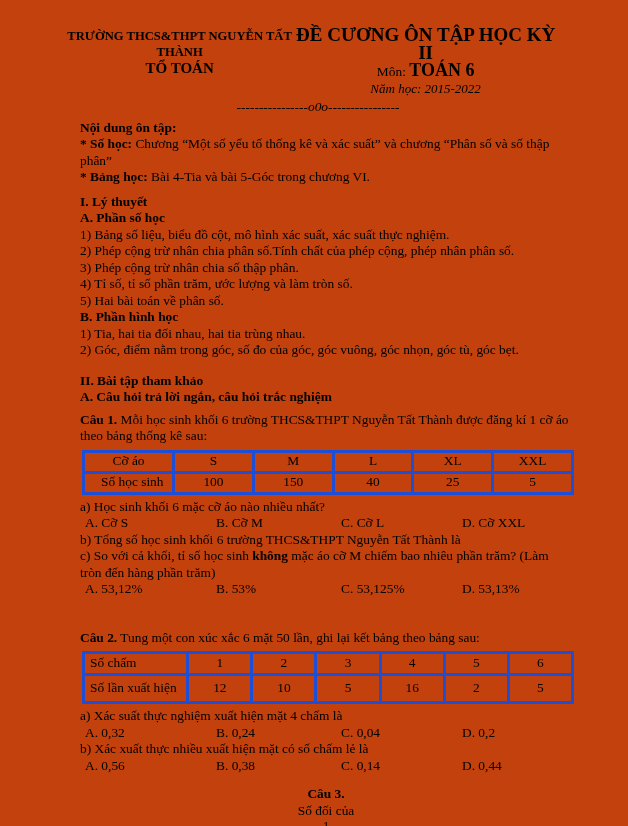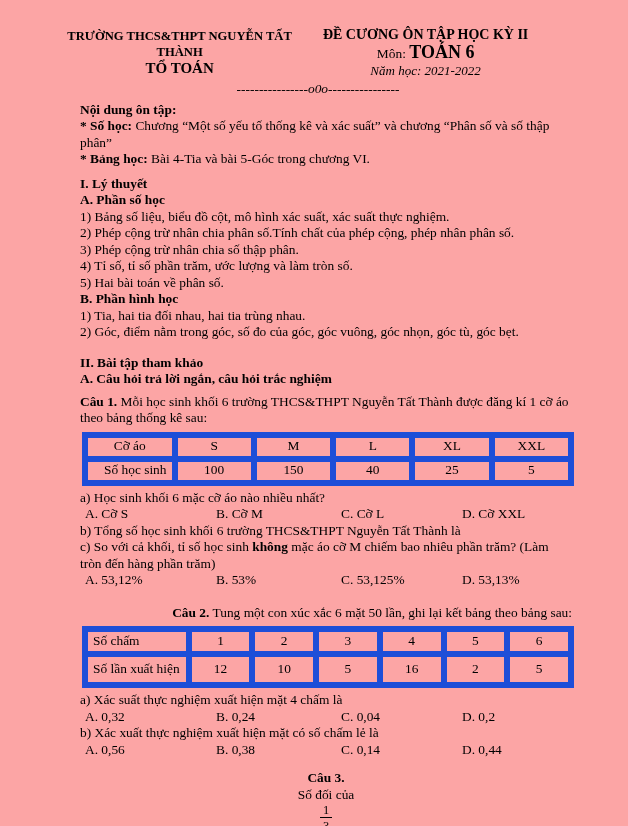"TRƯỜNG THCS&THPT NGUYỄN TẤT THÀNH" .page { background: #fca5a5 -> #c2410c }
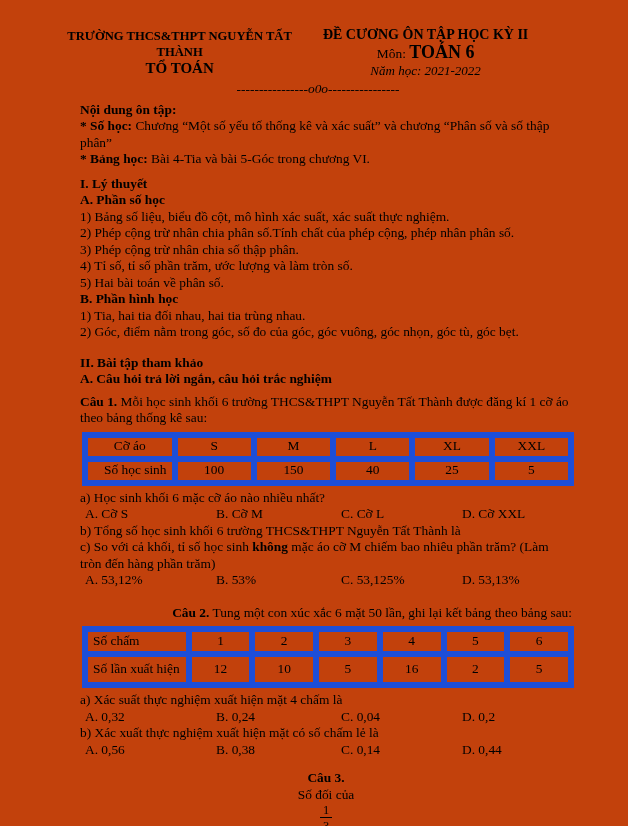"ĐỀ CƯƠNG ÔN TẬP HỌC" .hdr-right .t1 { font-size: 14px -> 19px }
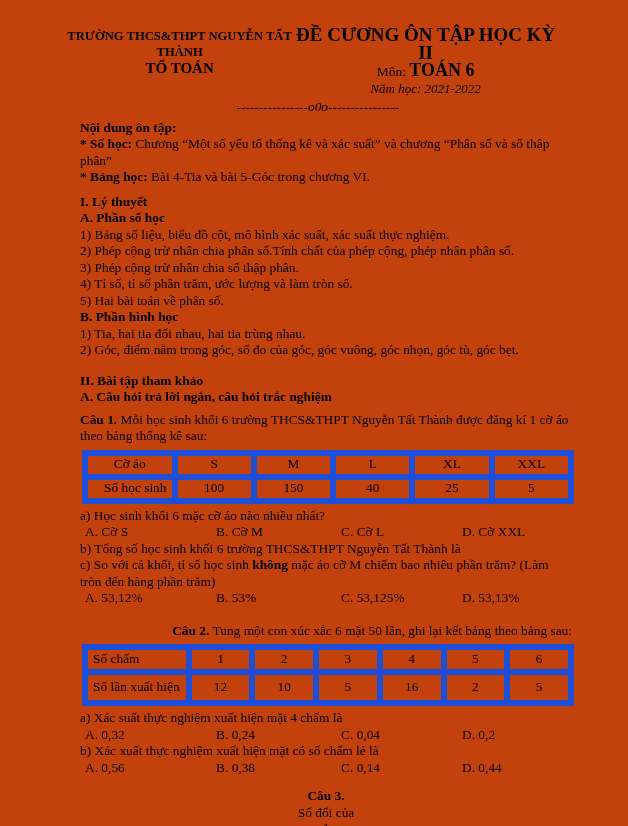"Năm học: 2021-2022" div.t3 { text: 2021-2022 -> 2015-2022 }
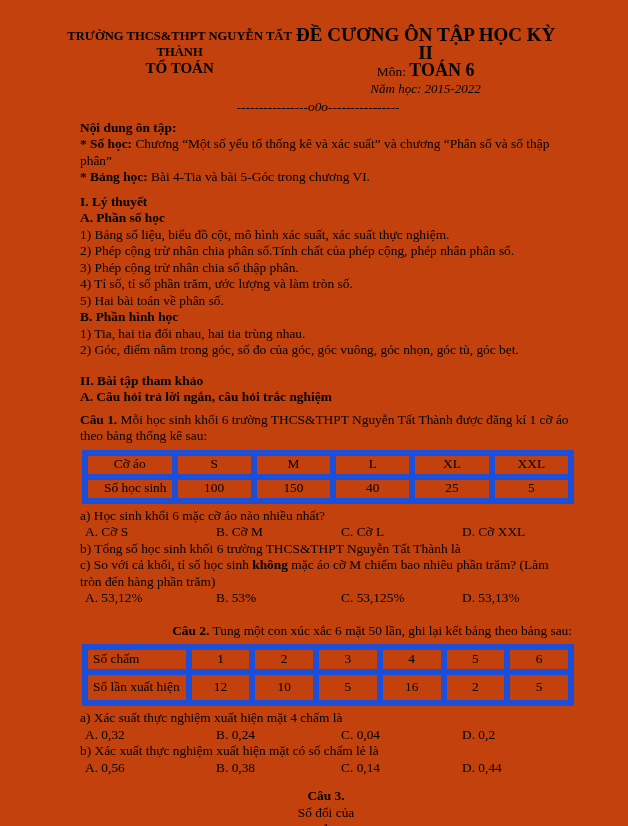"Cỡ áo" td { border: 6px solid #1d4ed8 -> 3px solid #1d4ed8 }
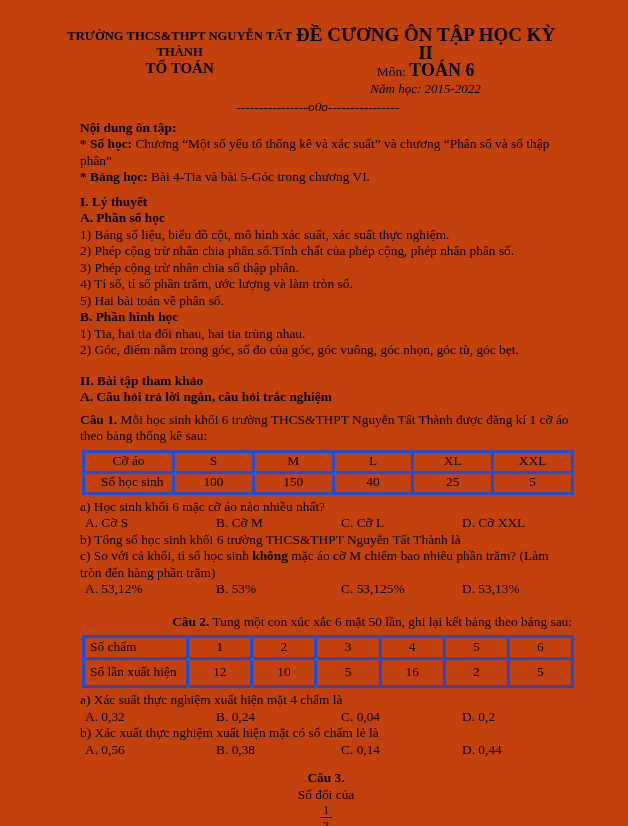"Câu 2. Tung một con" .mt16 { margin-top: 16px -> 32px; text-align: right -> none }
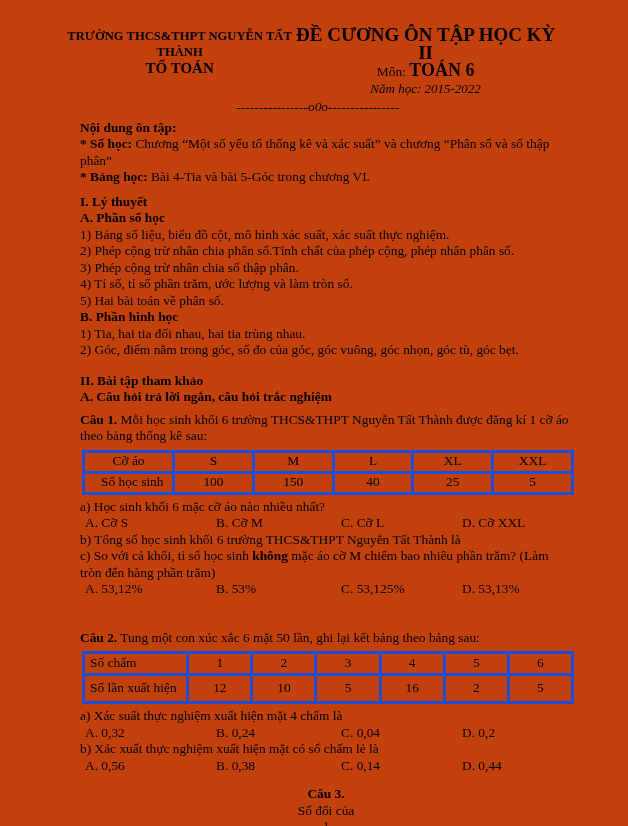"b) Xác xuất thực nghiệm" p { text: nghiệm -> nhiều }
